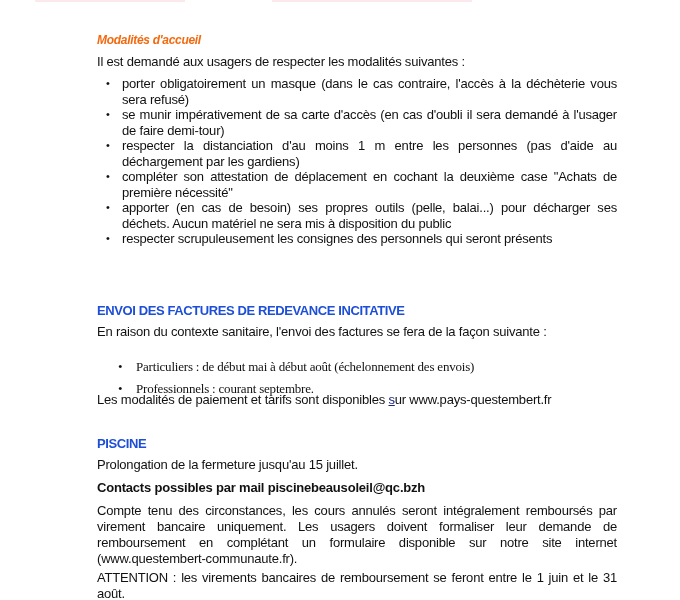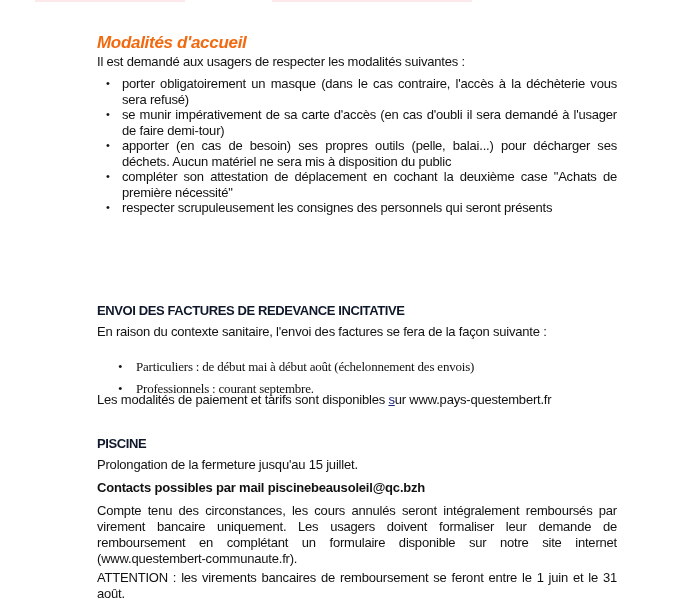"Modalités d'accueil" .h-italic { font-size: 17px -> 12px }
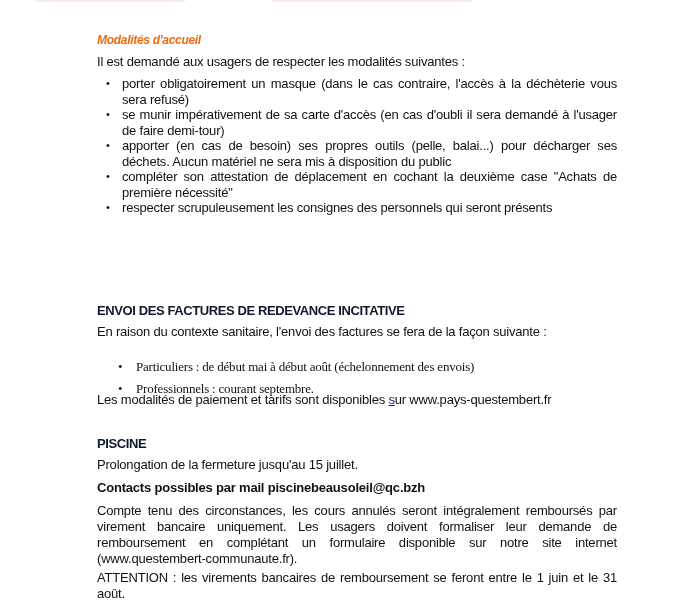"respecter la distanciation d'au moins" li { html: none -> <li>respecter la distanciation d'au moins 1 m entre les personnes (pas d'aide au déchargement par les gardiens)</li> }
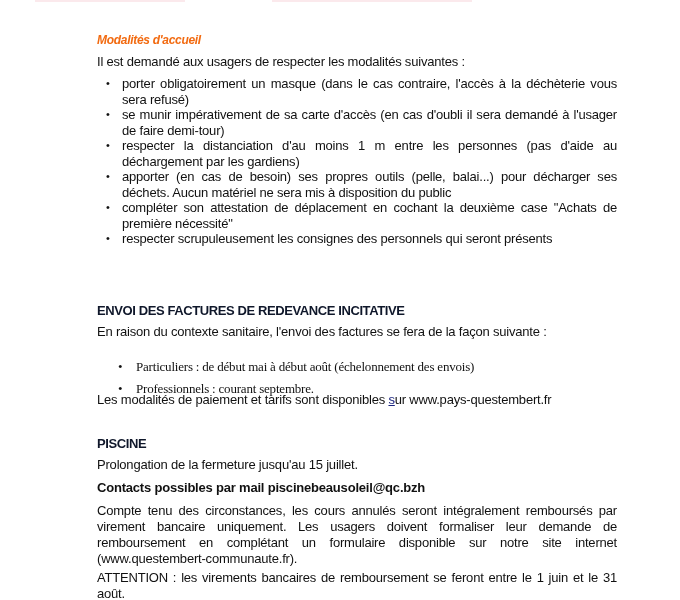"apporter (en cas de besoin)" li { order: before "compléter son attestation de déplacement" -> after "compléter son attestation de déplacement" }
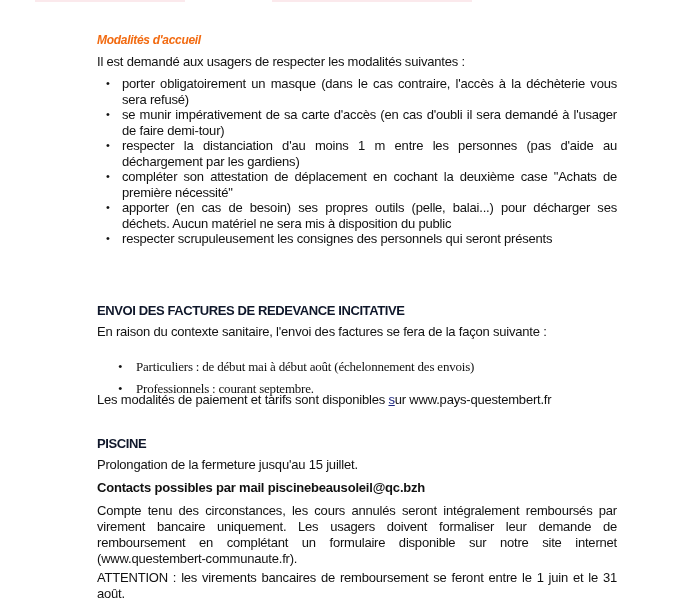"ENVOI DES FACTURES DE REDEVANCE" .h-caps { color: #0f172a -> #1d4ed8 }
